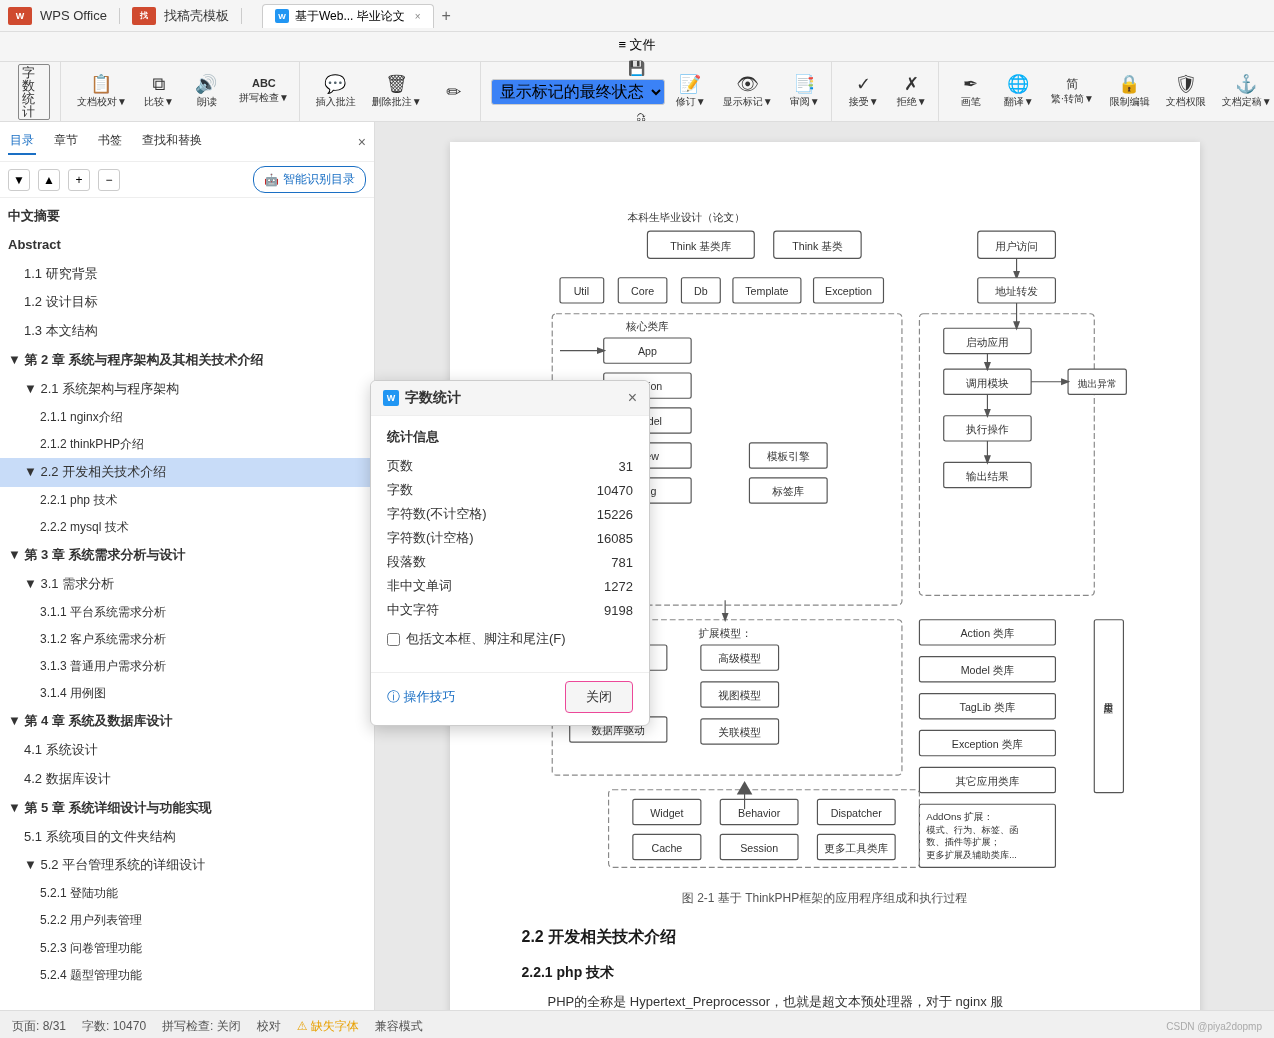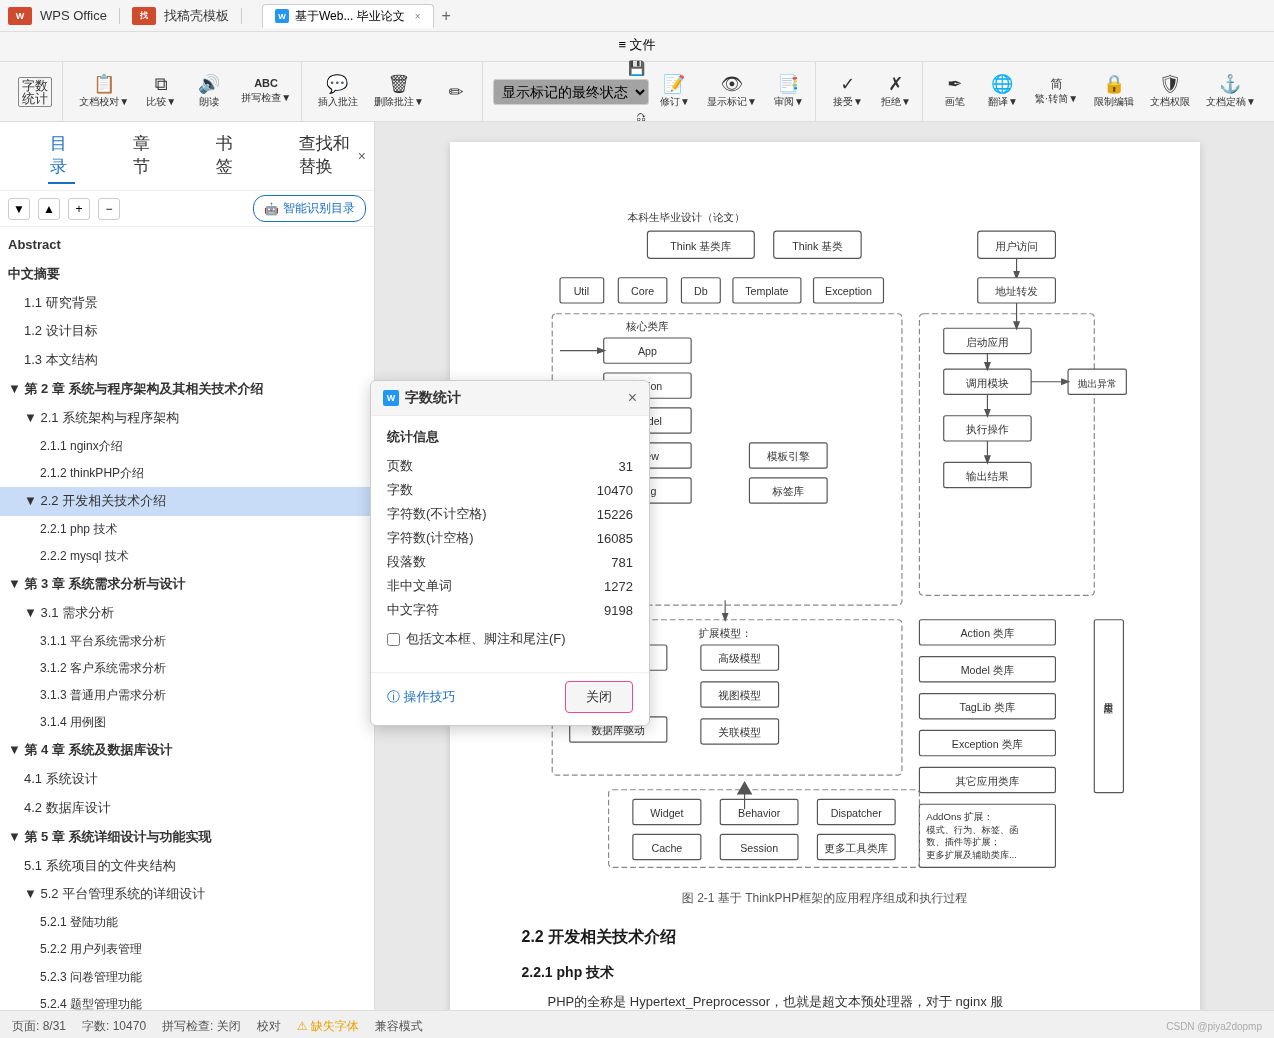"显示标记的最终状态" .dropdown-select { background: #a3a3a3 -> #3b82f6; font-size: 14px -> 16px }
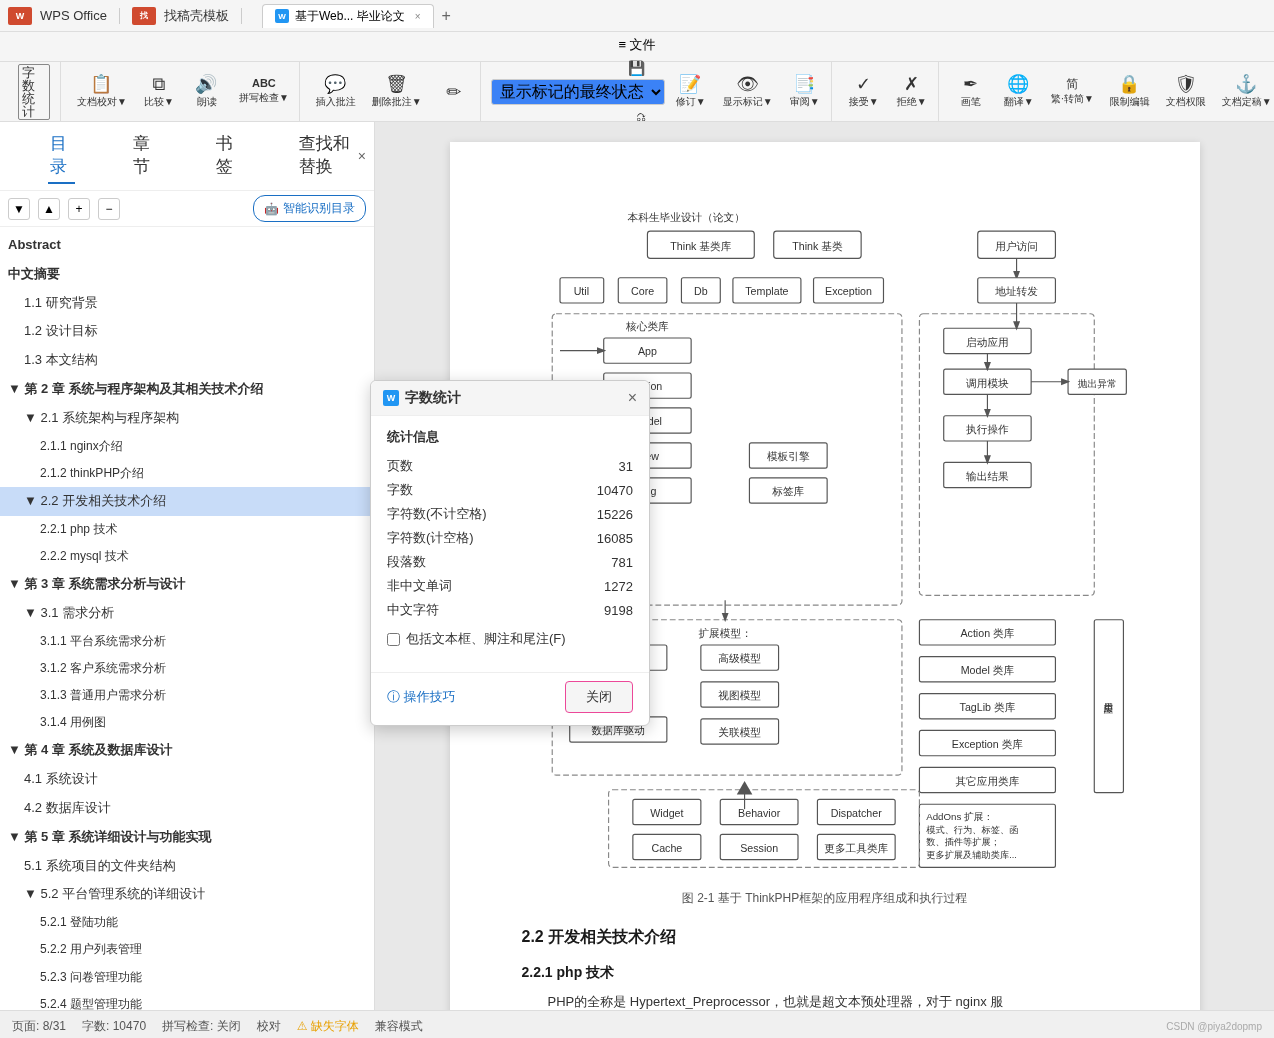"目录" .sidebar-tab { font-size: 17px -> 12px; margin-left: 40px -> none }
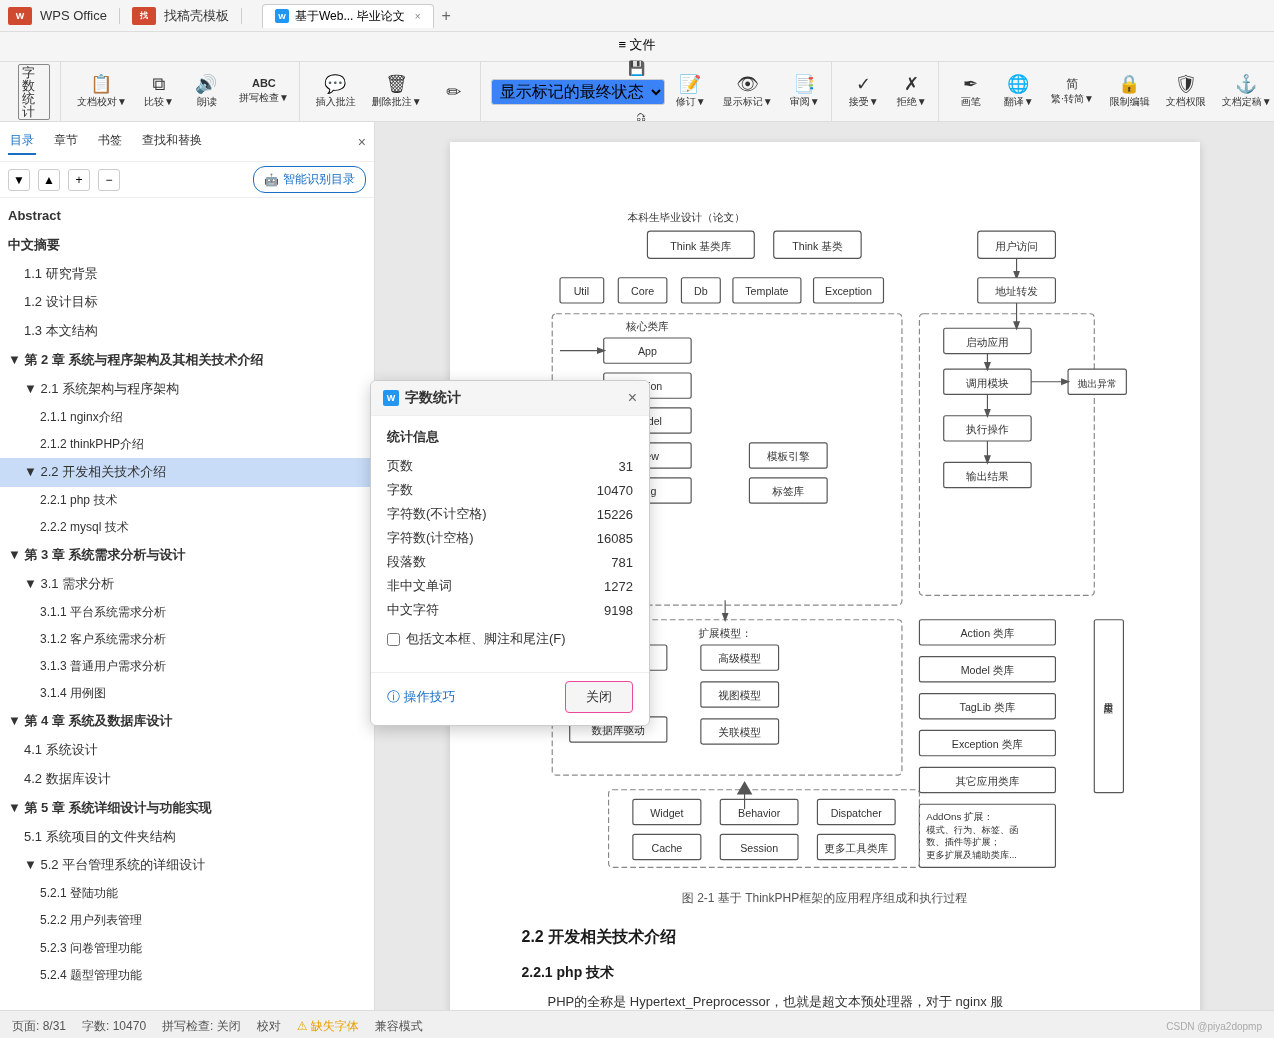"Abstract" div.toc-item { order: before "中文摘要" -> after "中文摘要" }
